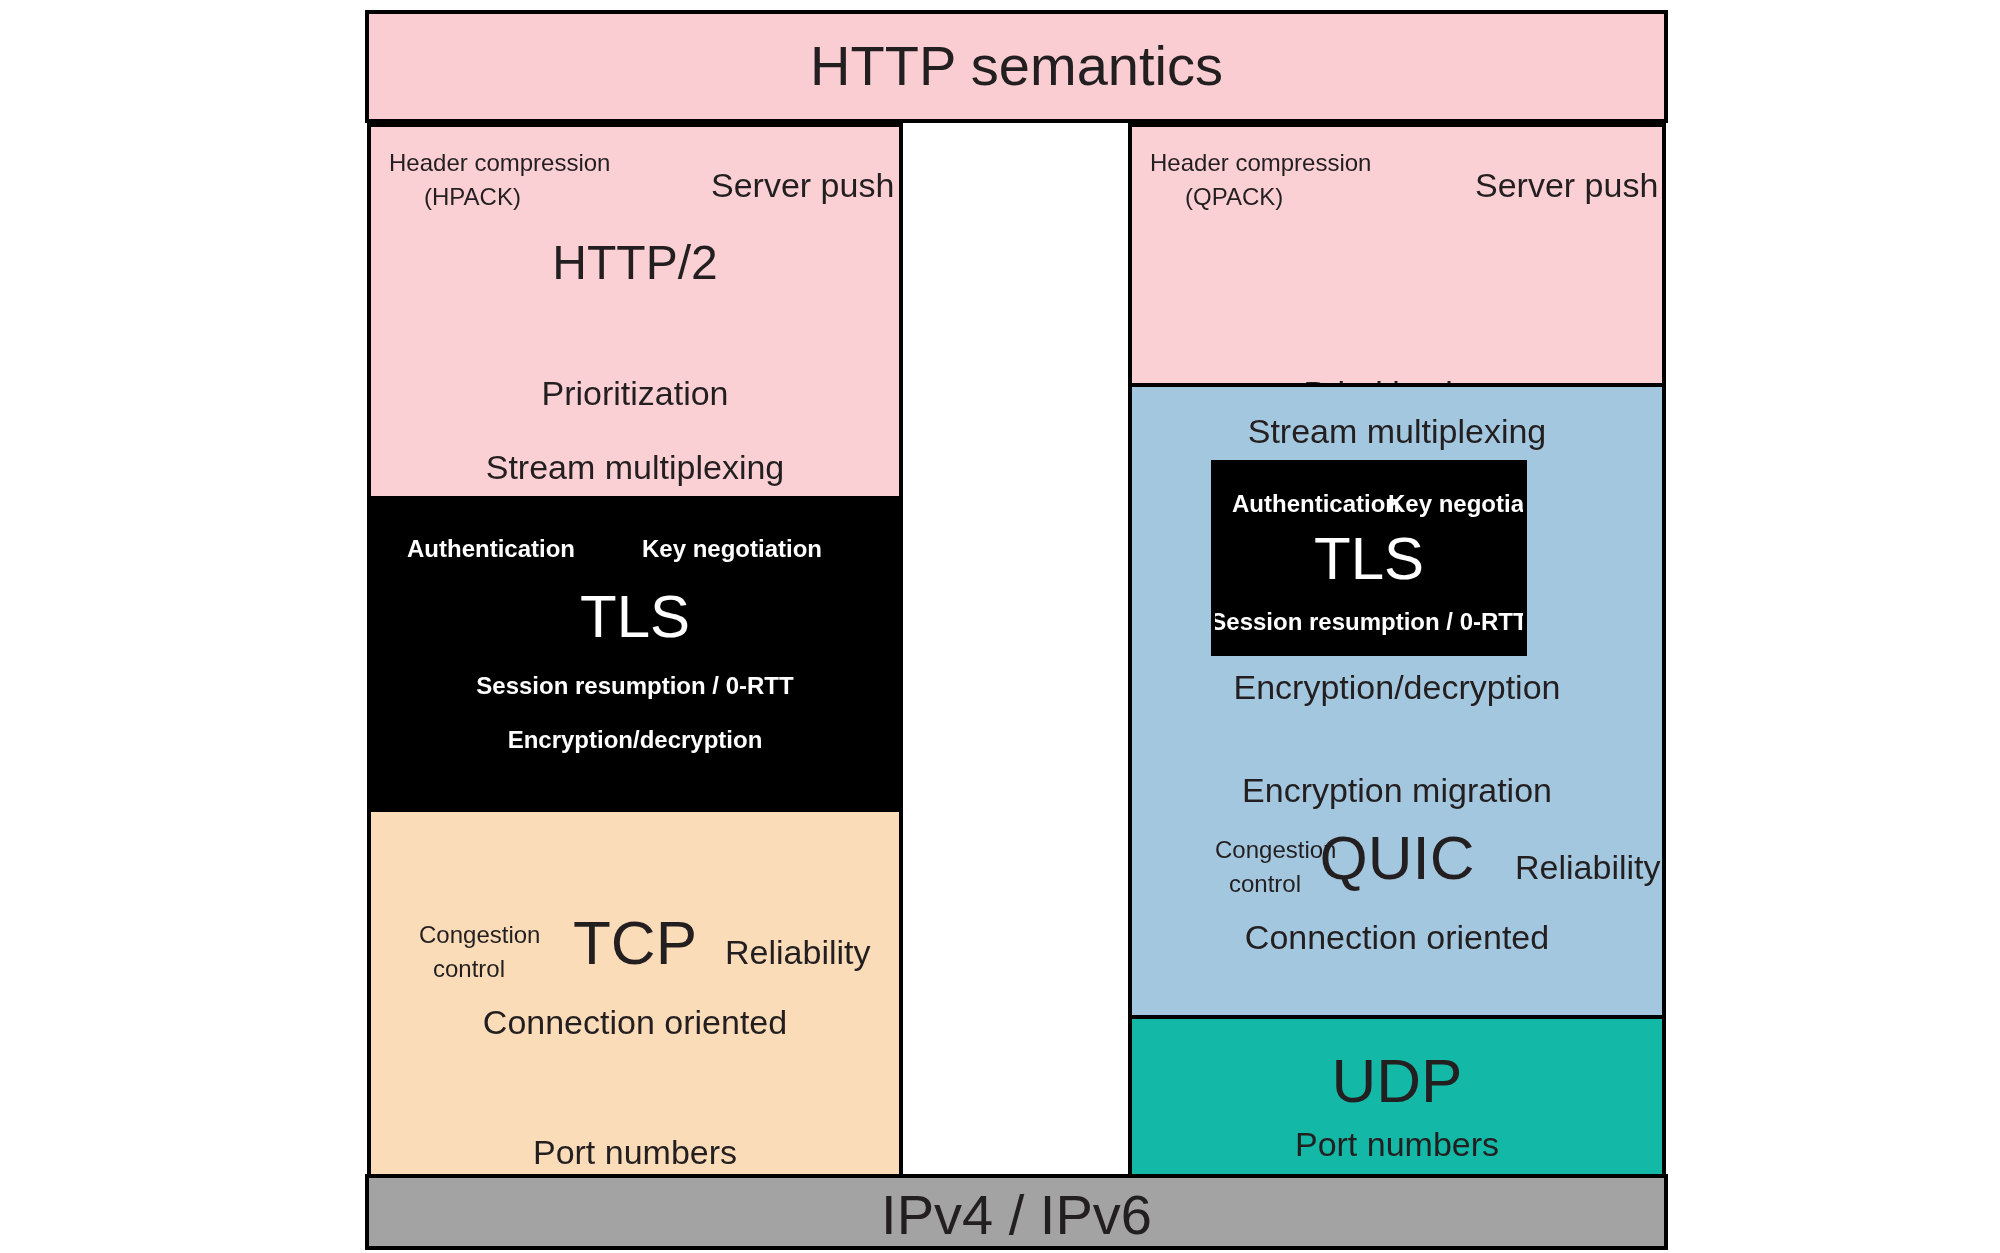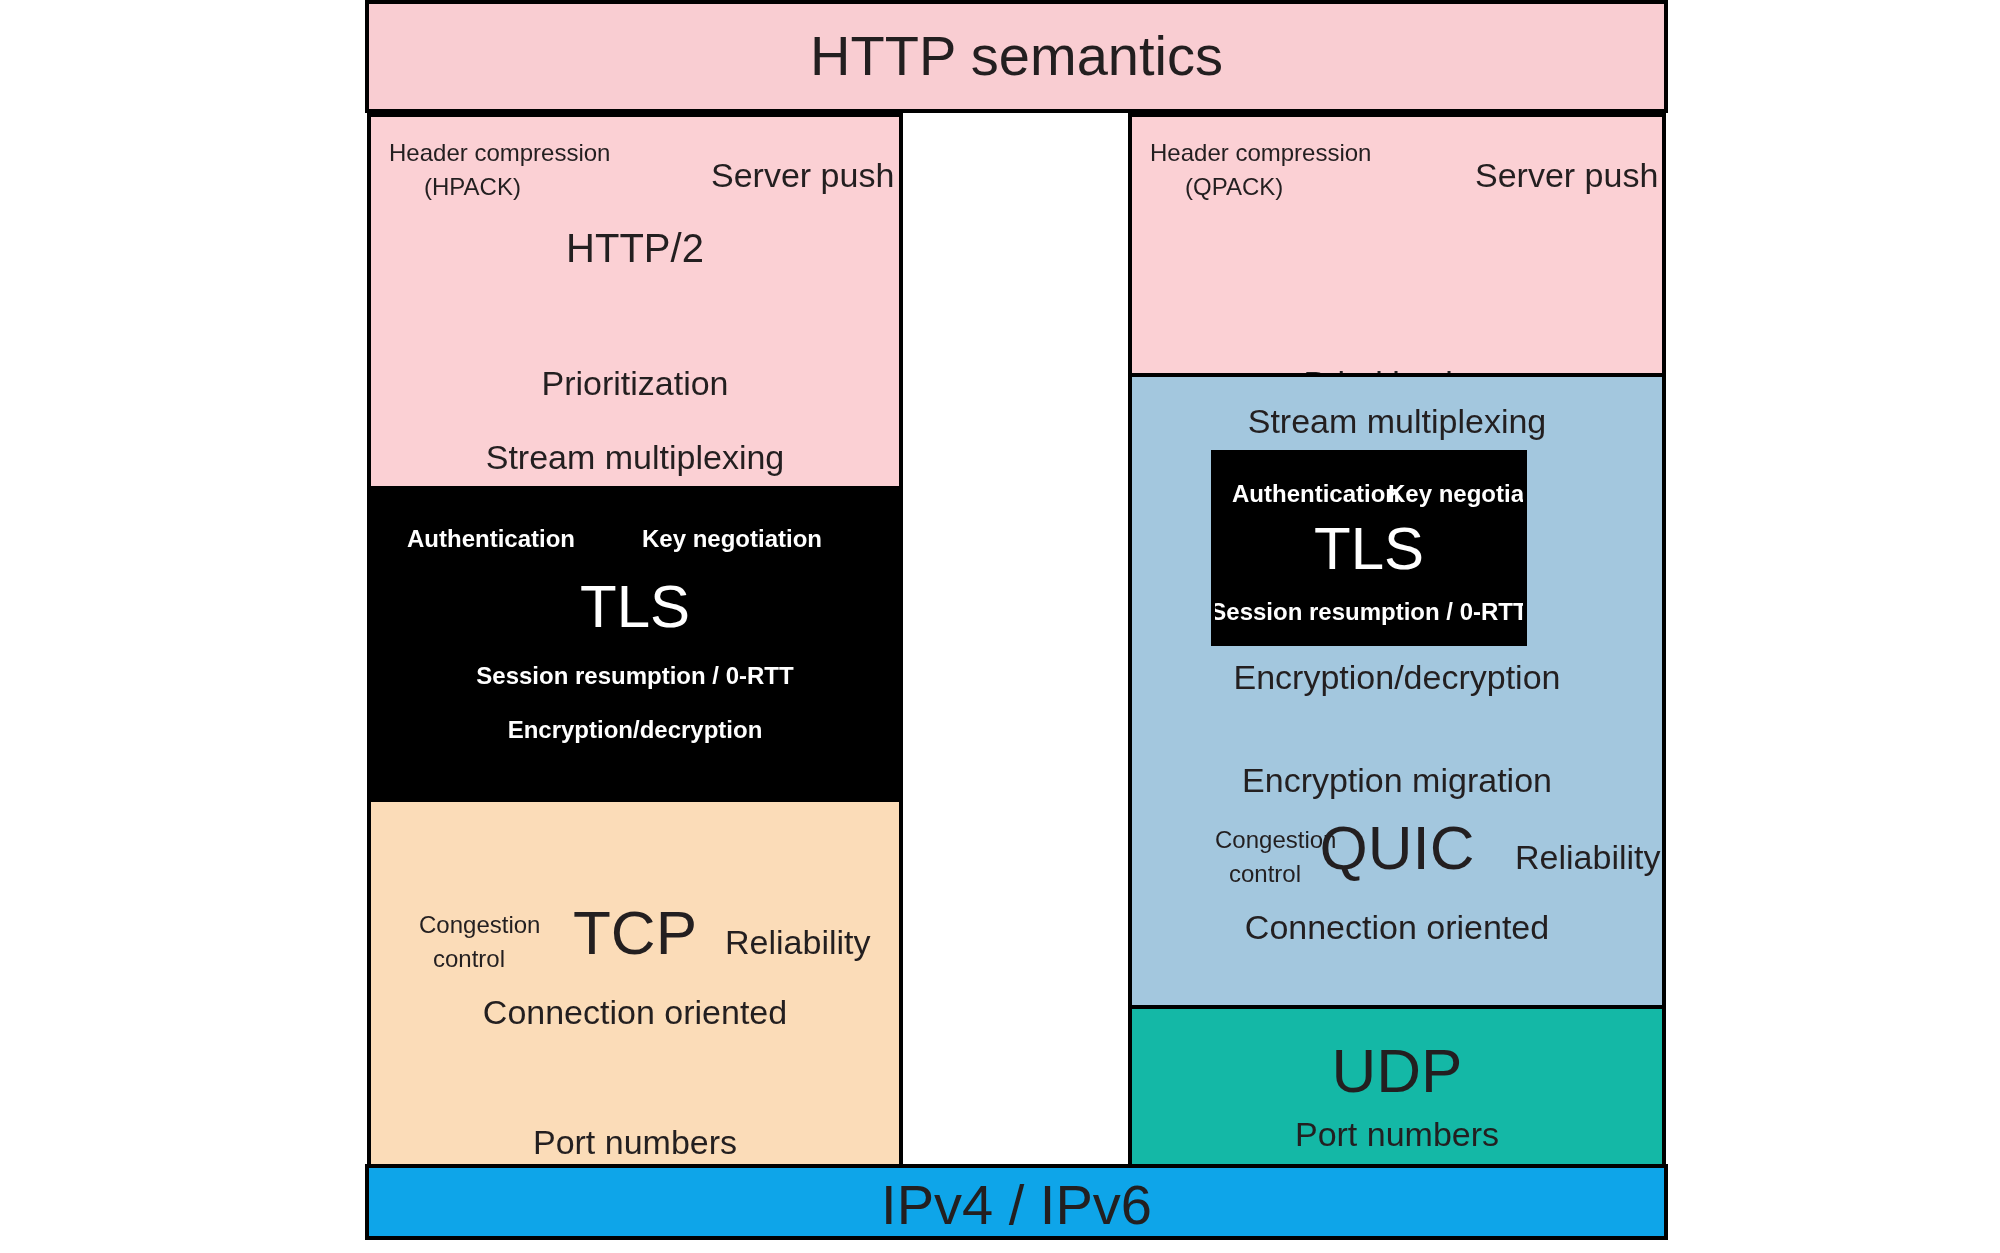"HTTP semantics" #diagram { top: 0 -> 10px }
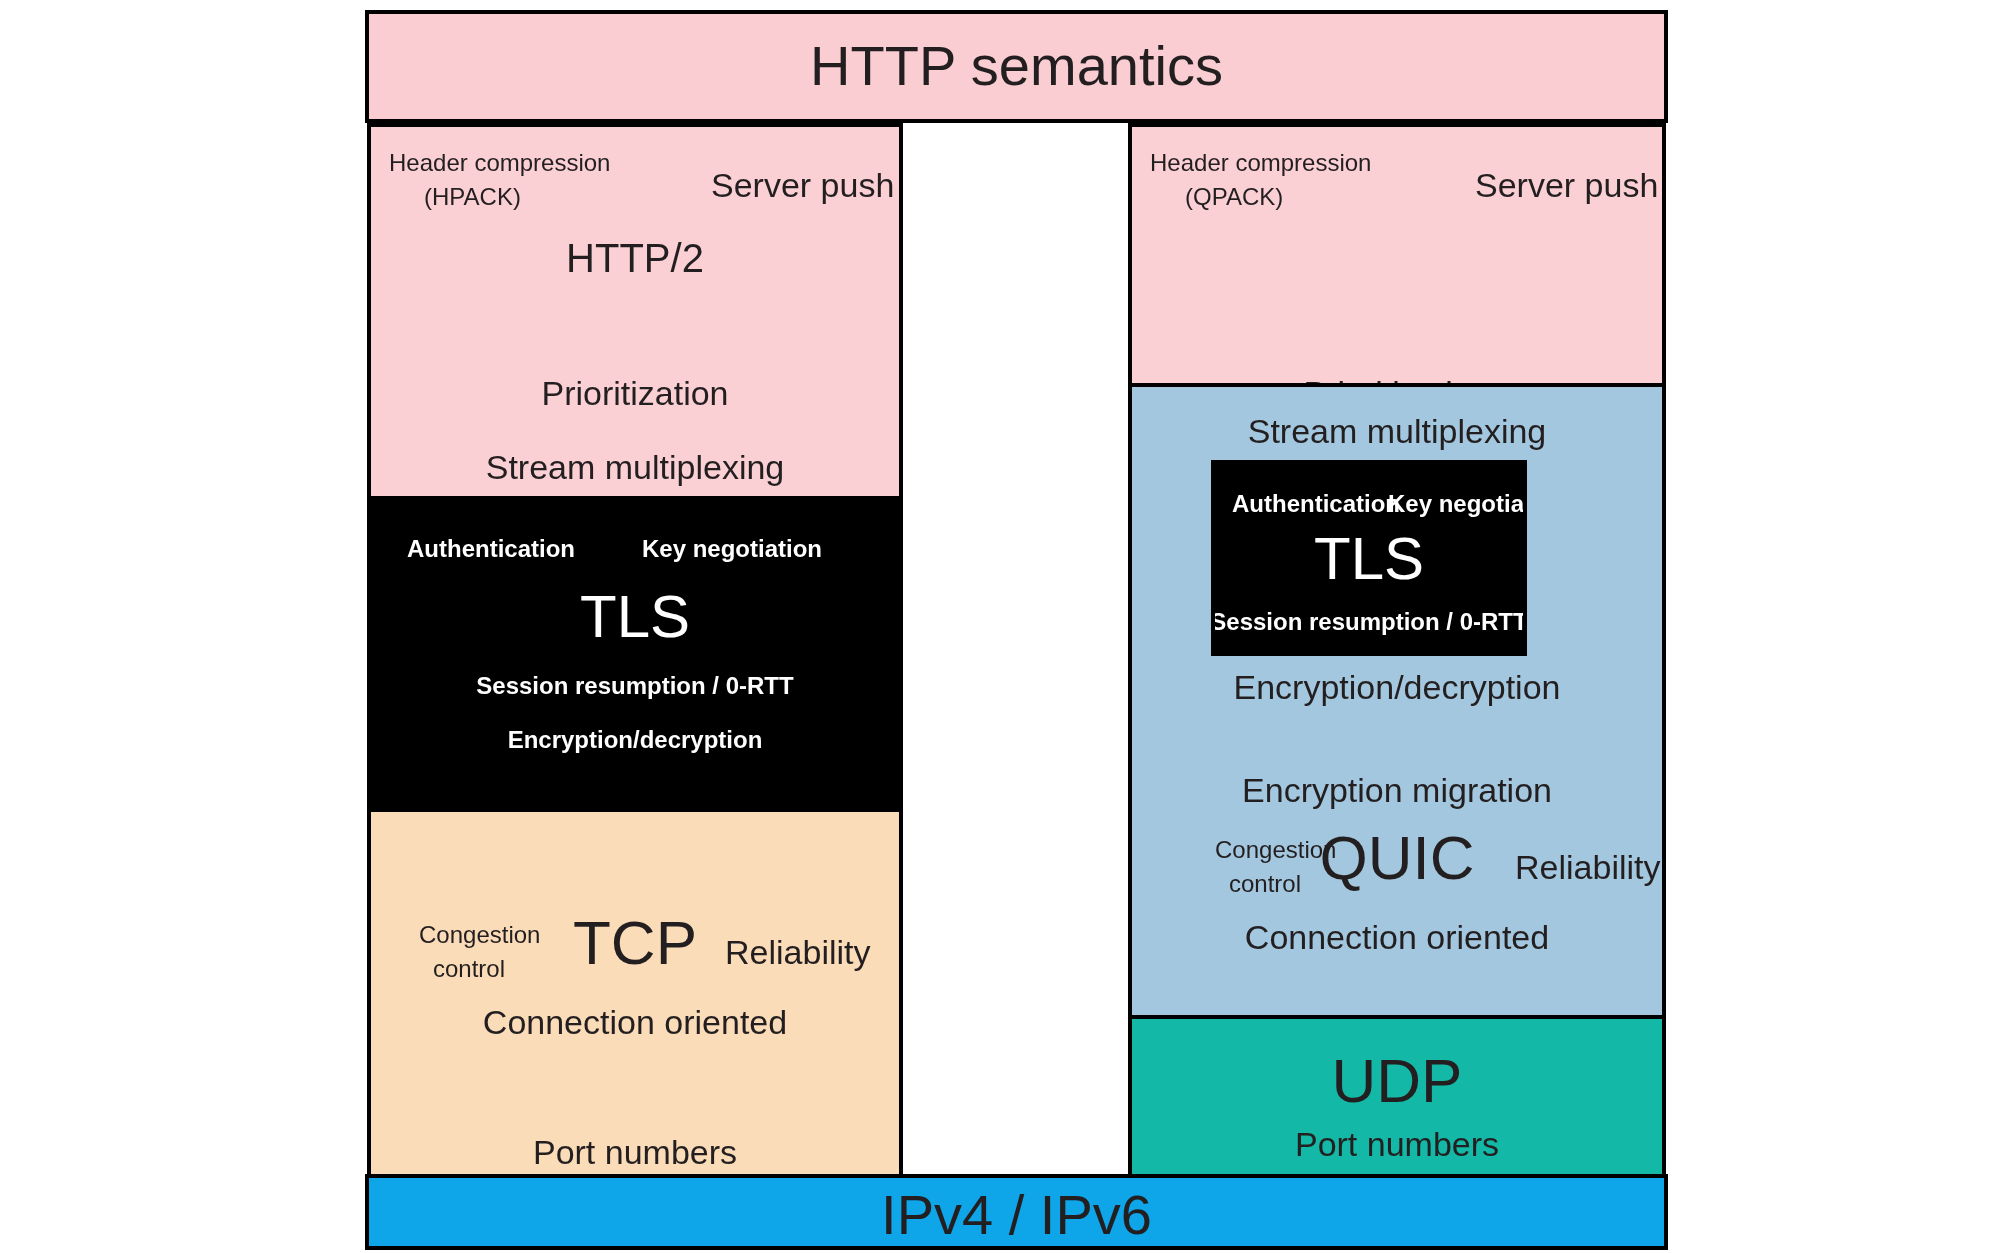"HTTP/2" .big { font-size: 40px -> 48px }
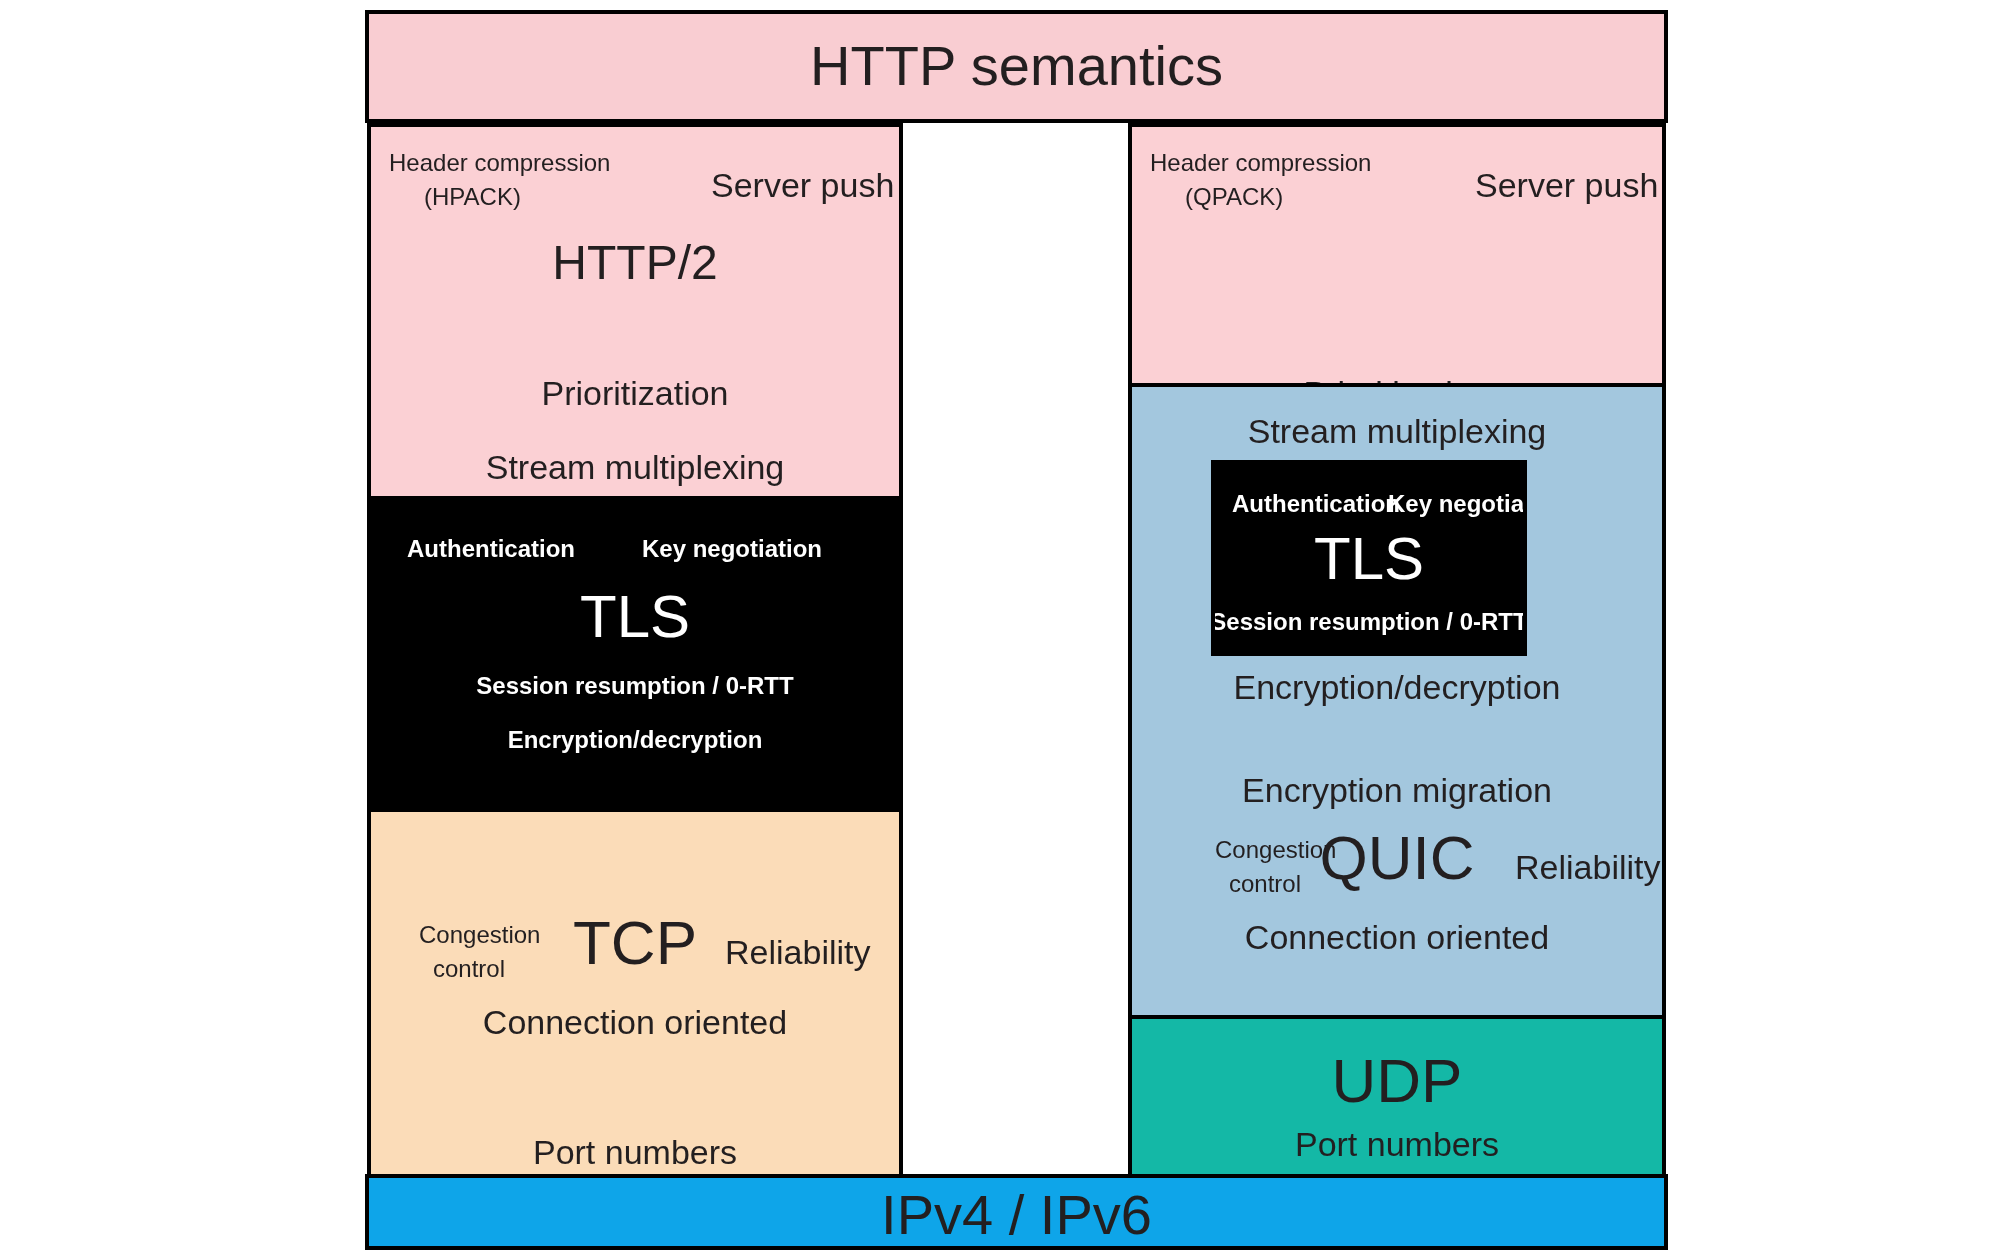"IPv4 / IPv6" .cyan { background: #0ea5e9 -> #a3a3a3 }
